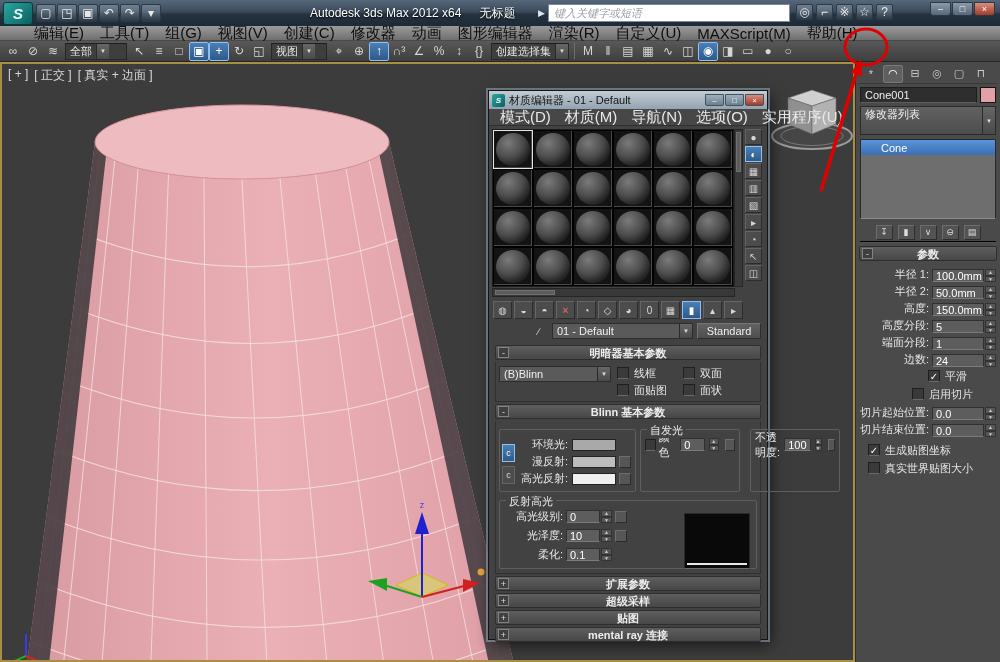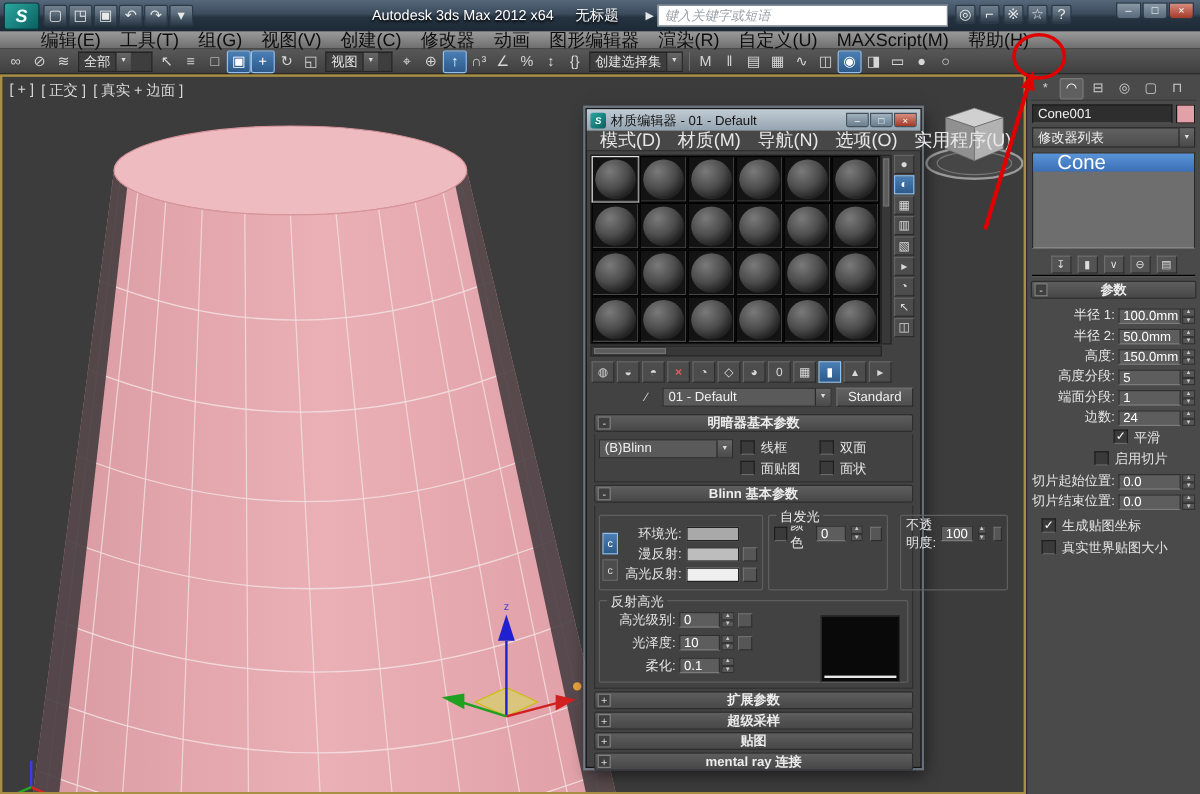"修改器列表" .modlist { align-items: center -> none; height: 17px -> 29px }
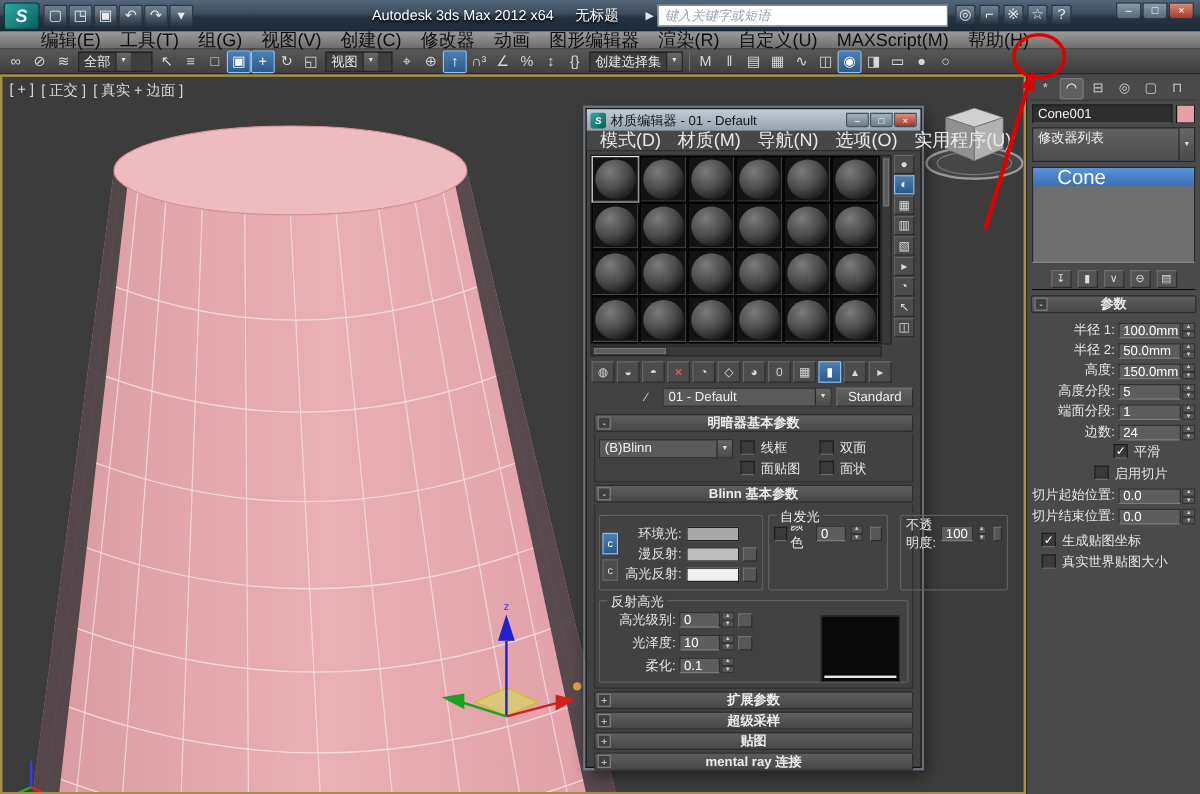"Cone" .stackrow { font-size: 17px -> 11px }
